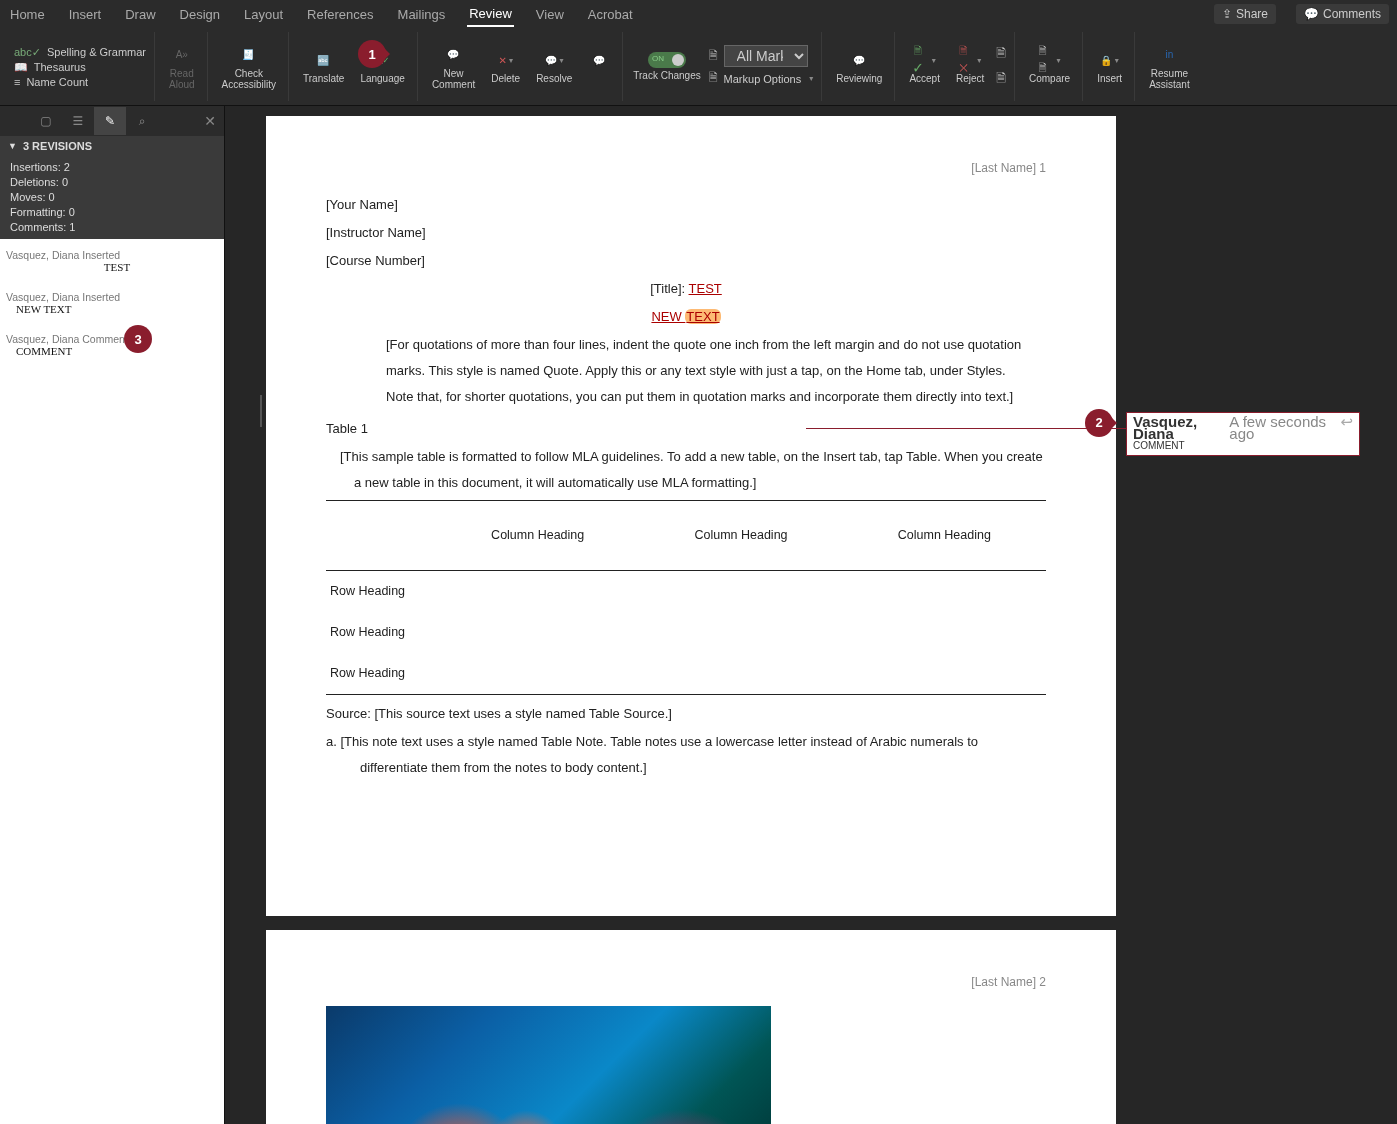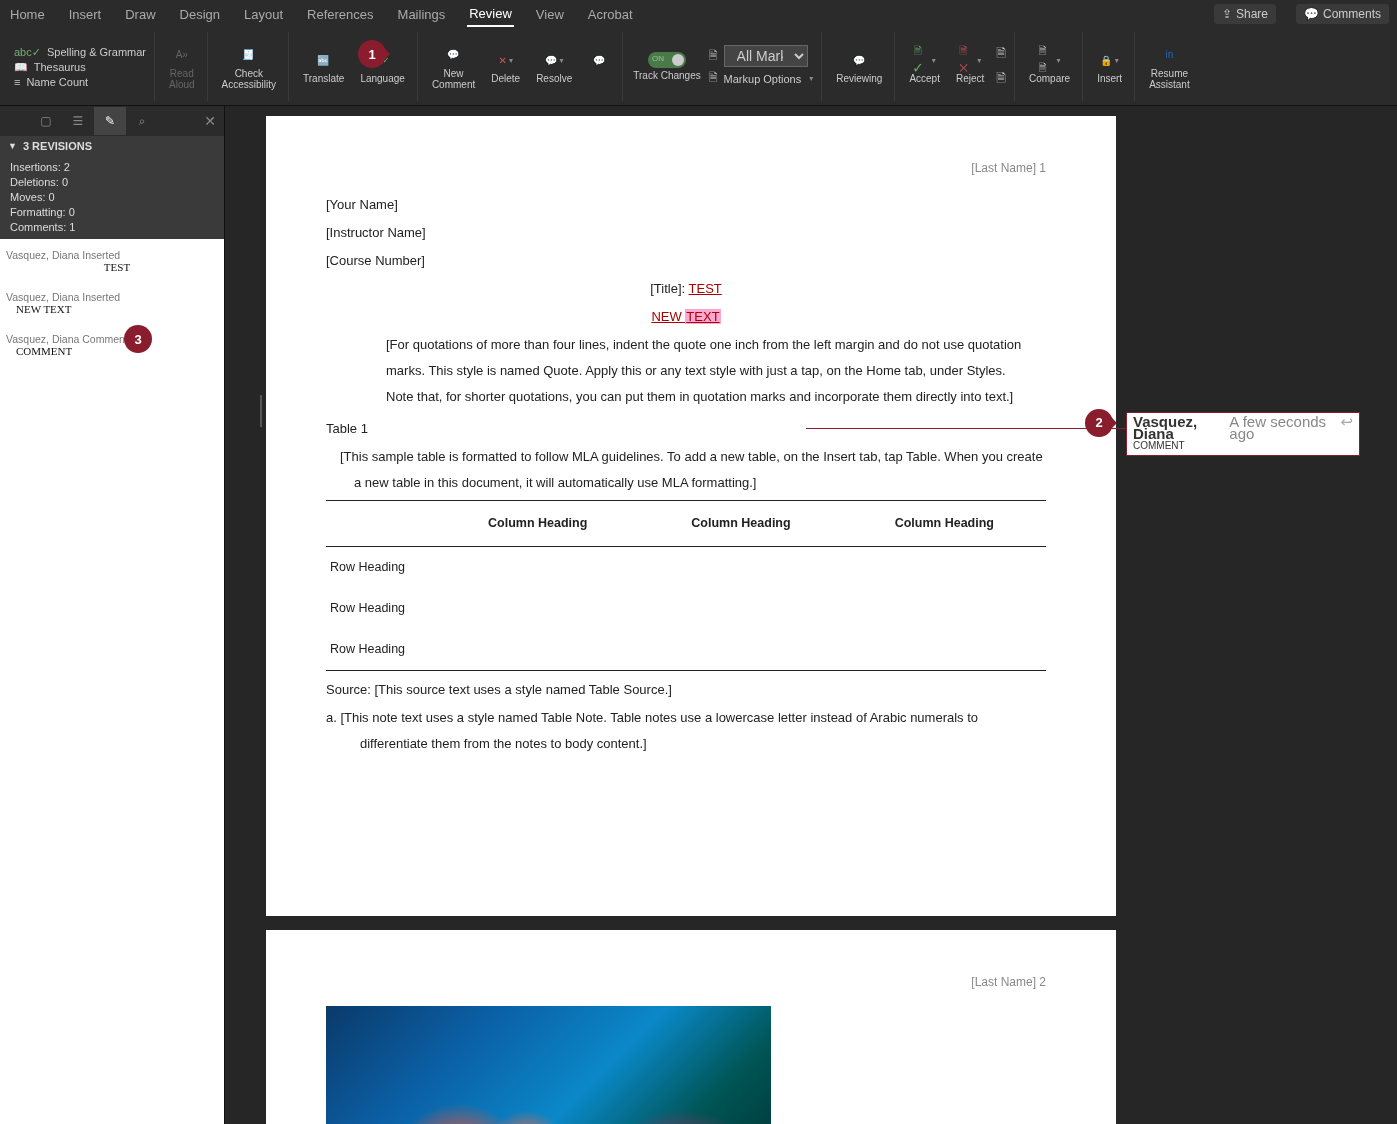"TEXT" .newtext-line .hl { background: #f9a8d4 -> #fdba74; border-radius: none -> 6px }
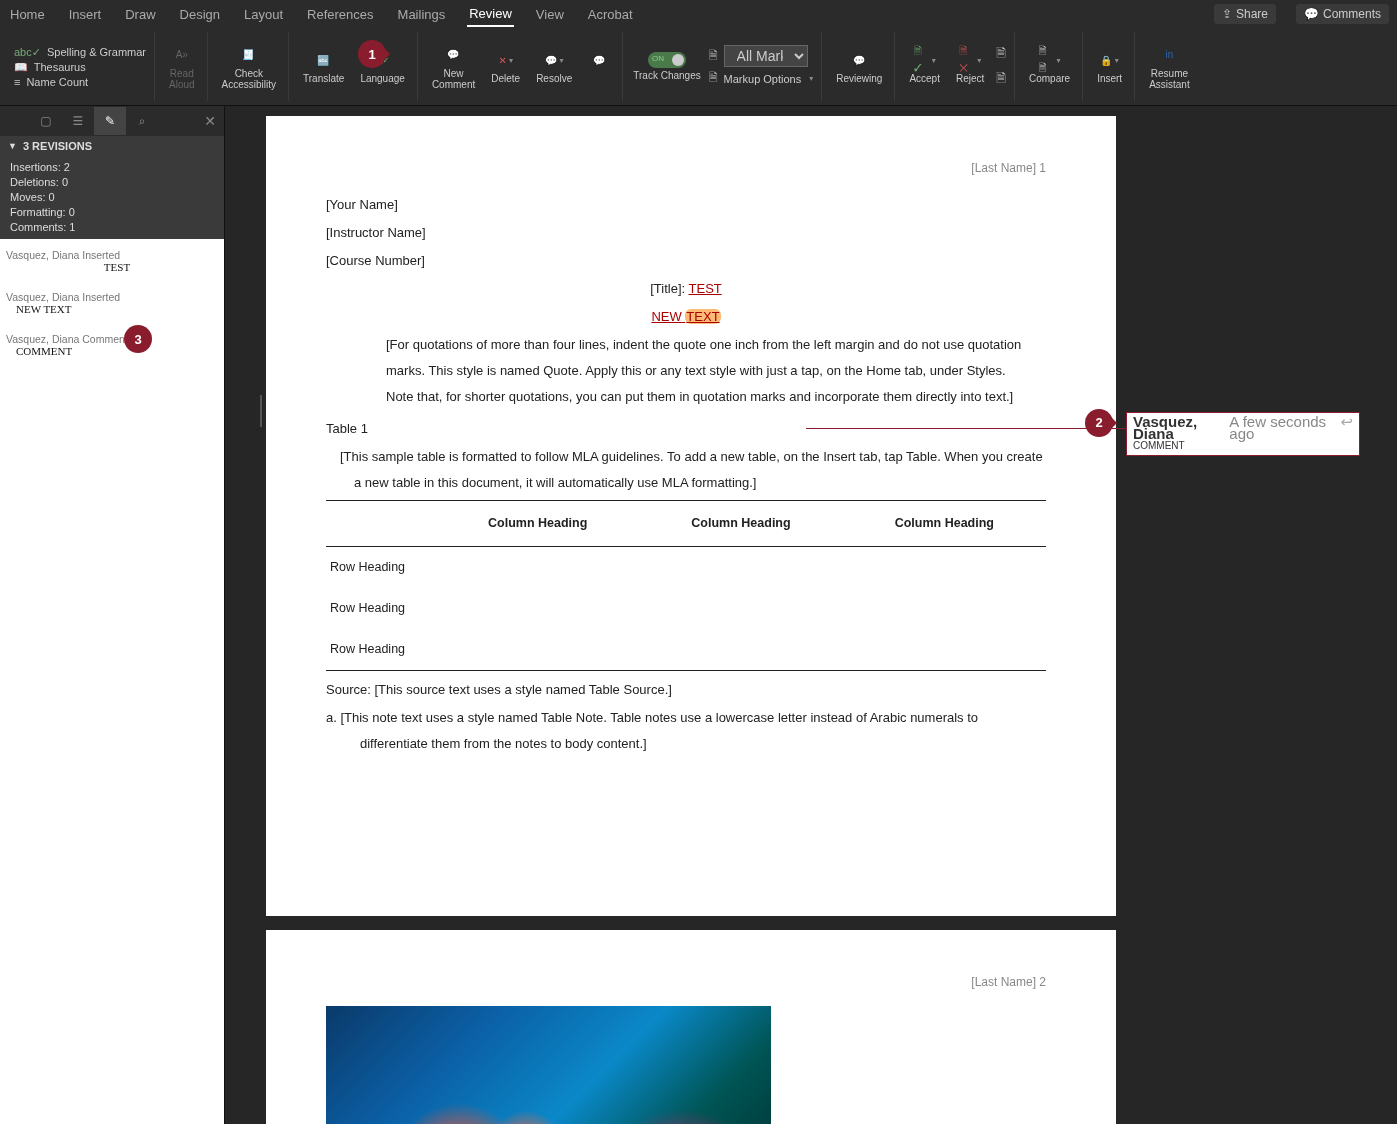"Column Heading" .doc-table th { font-weight: bold -> normal; padding: 10px 4px -> 22px 4px }
